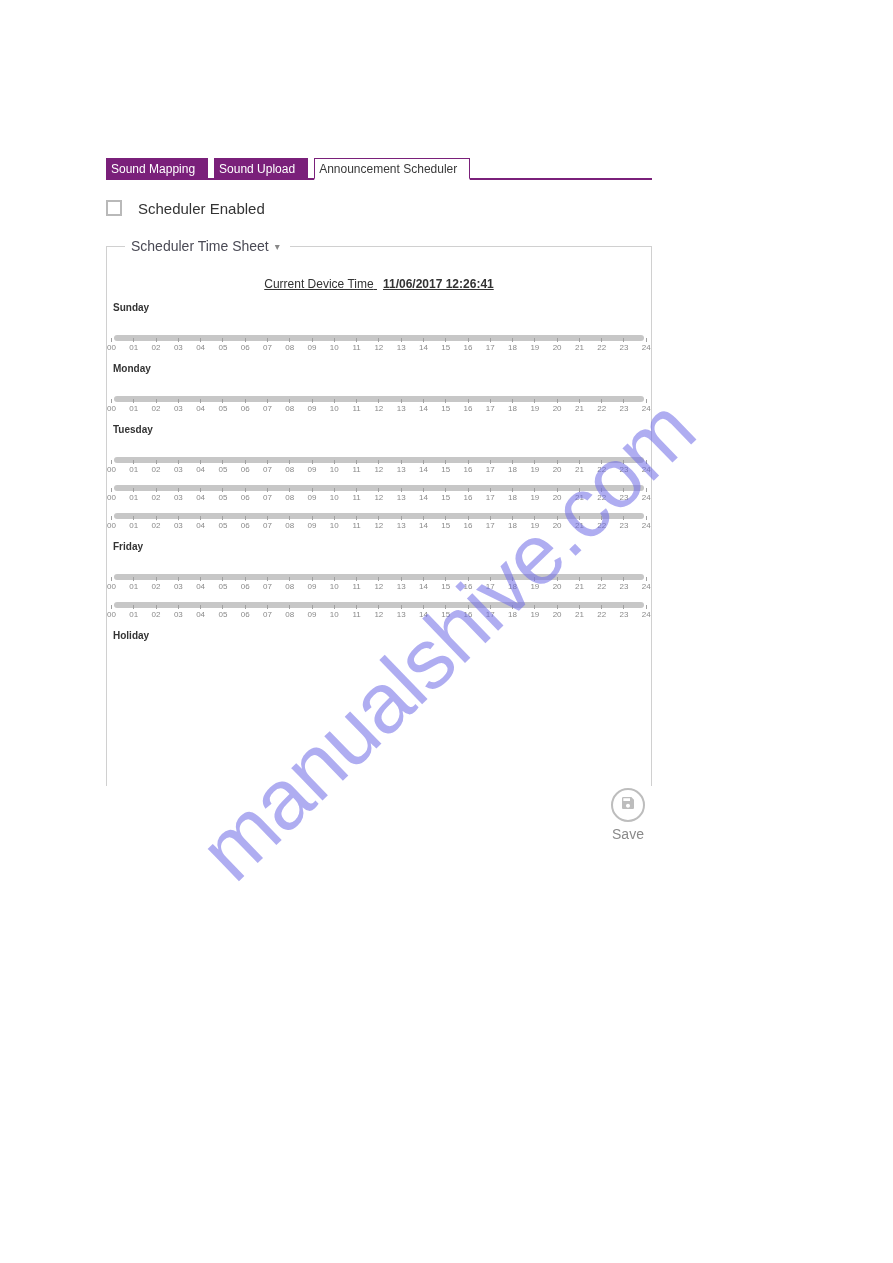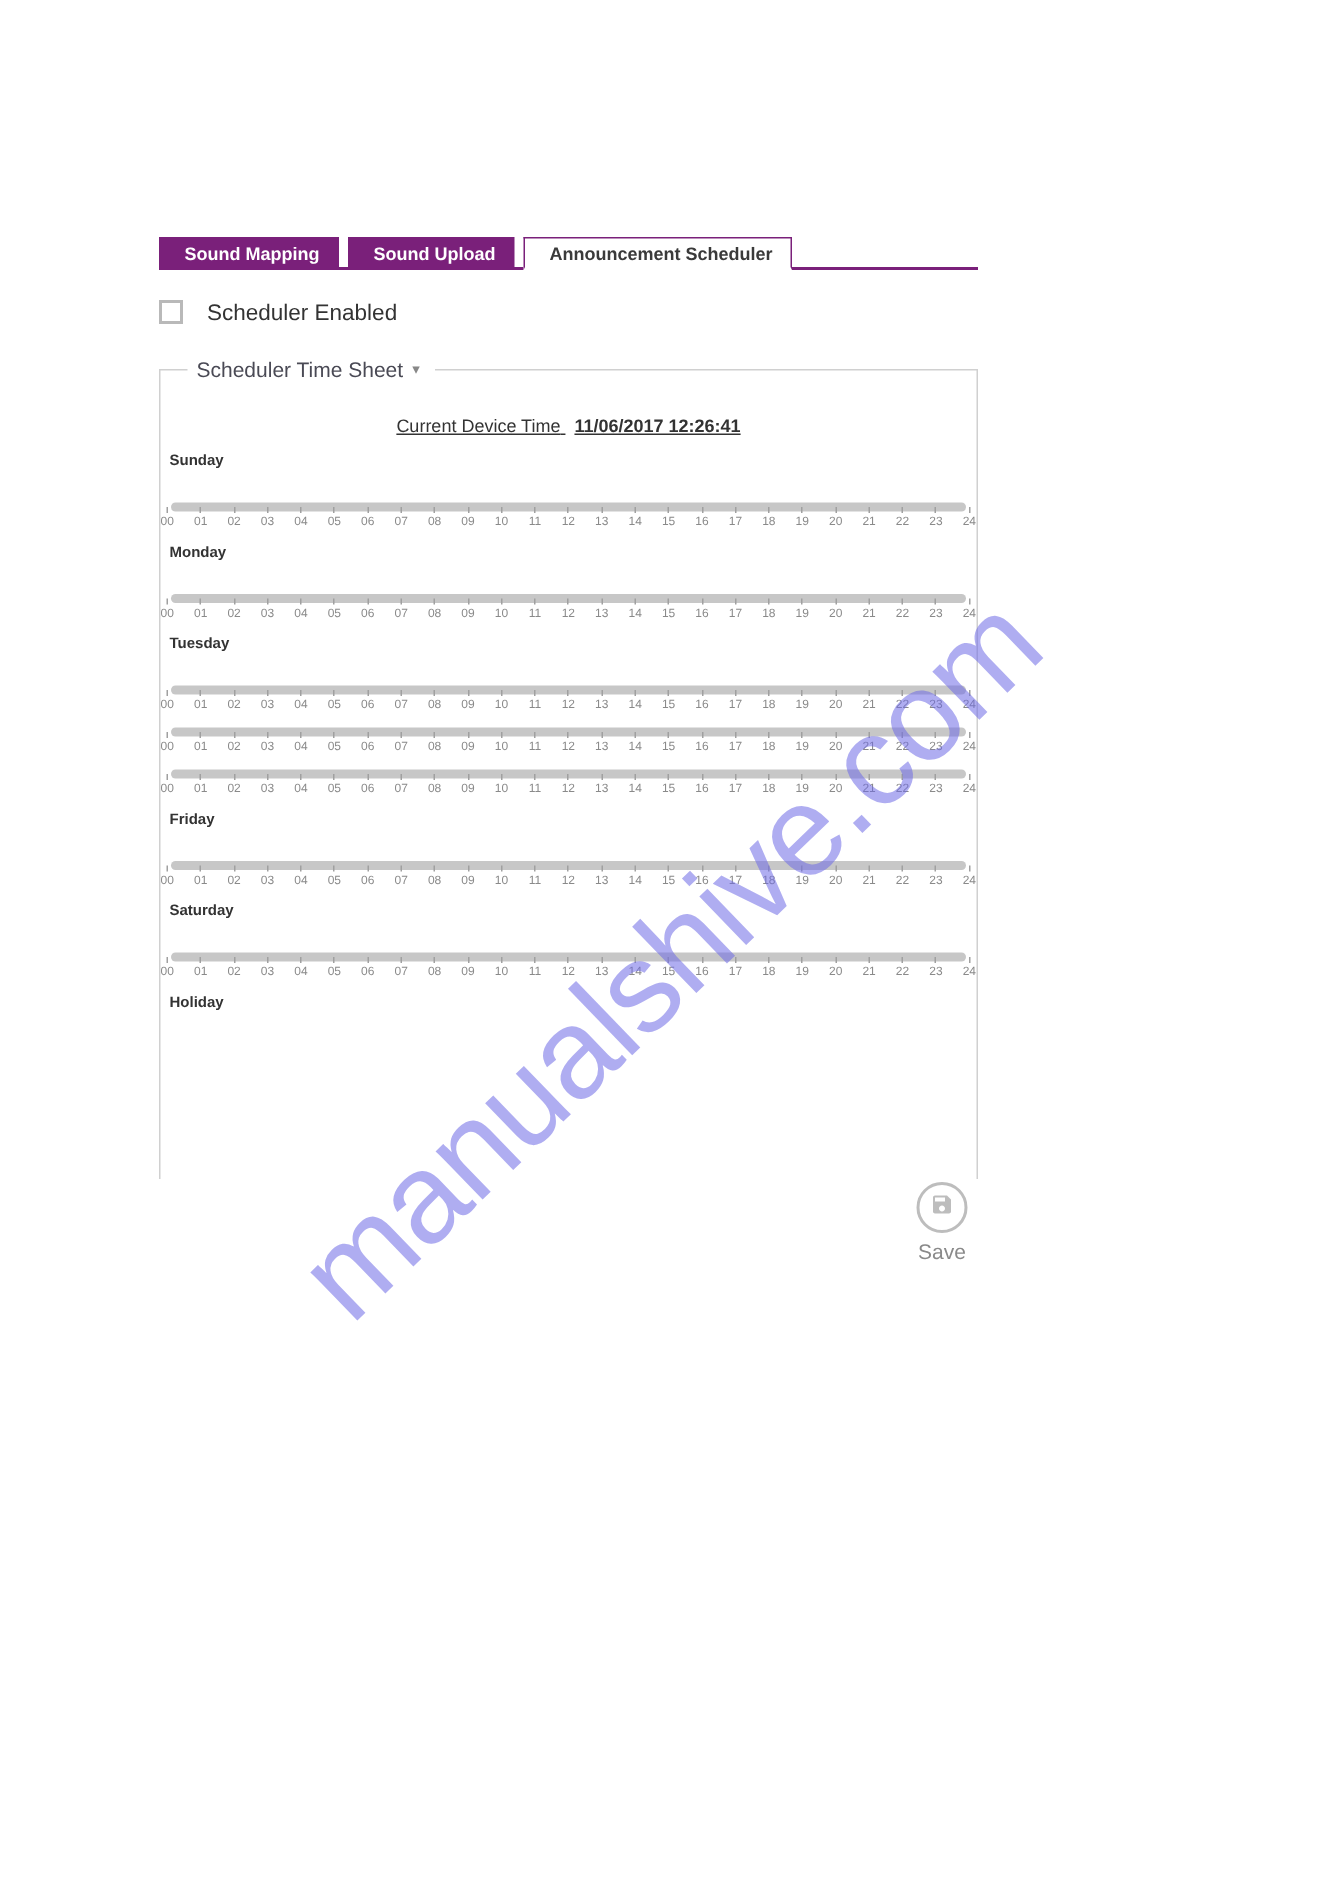"Sound Mapping" .tab { font-weight: bold -> none; padding: 3px 12px 2px 16px -> 3px 12px 2px 4px }
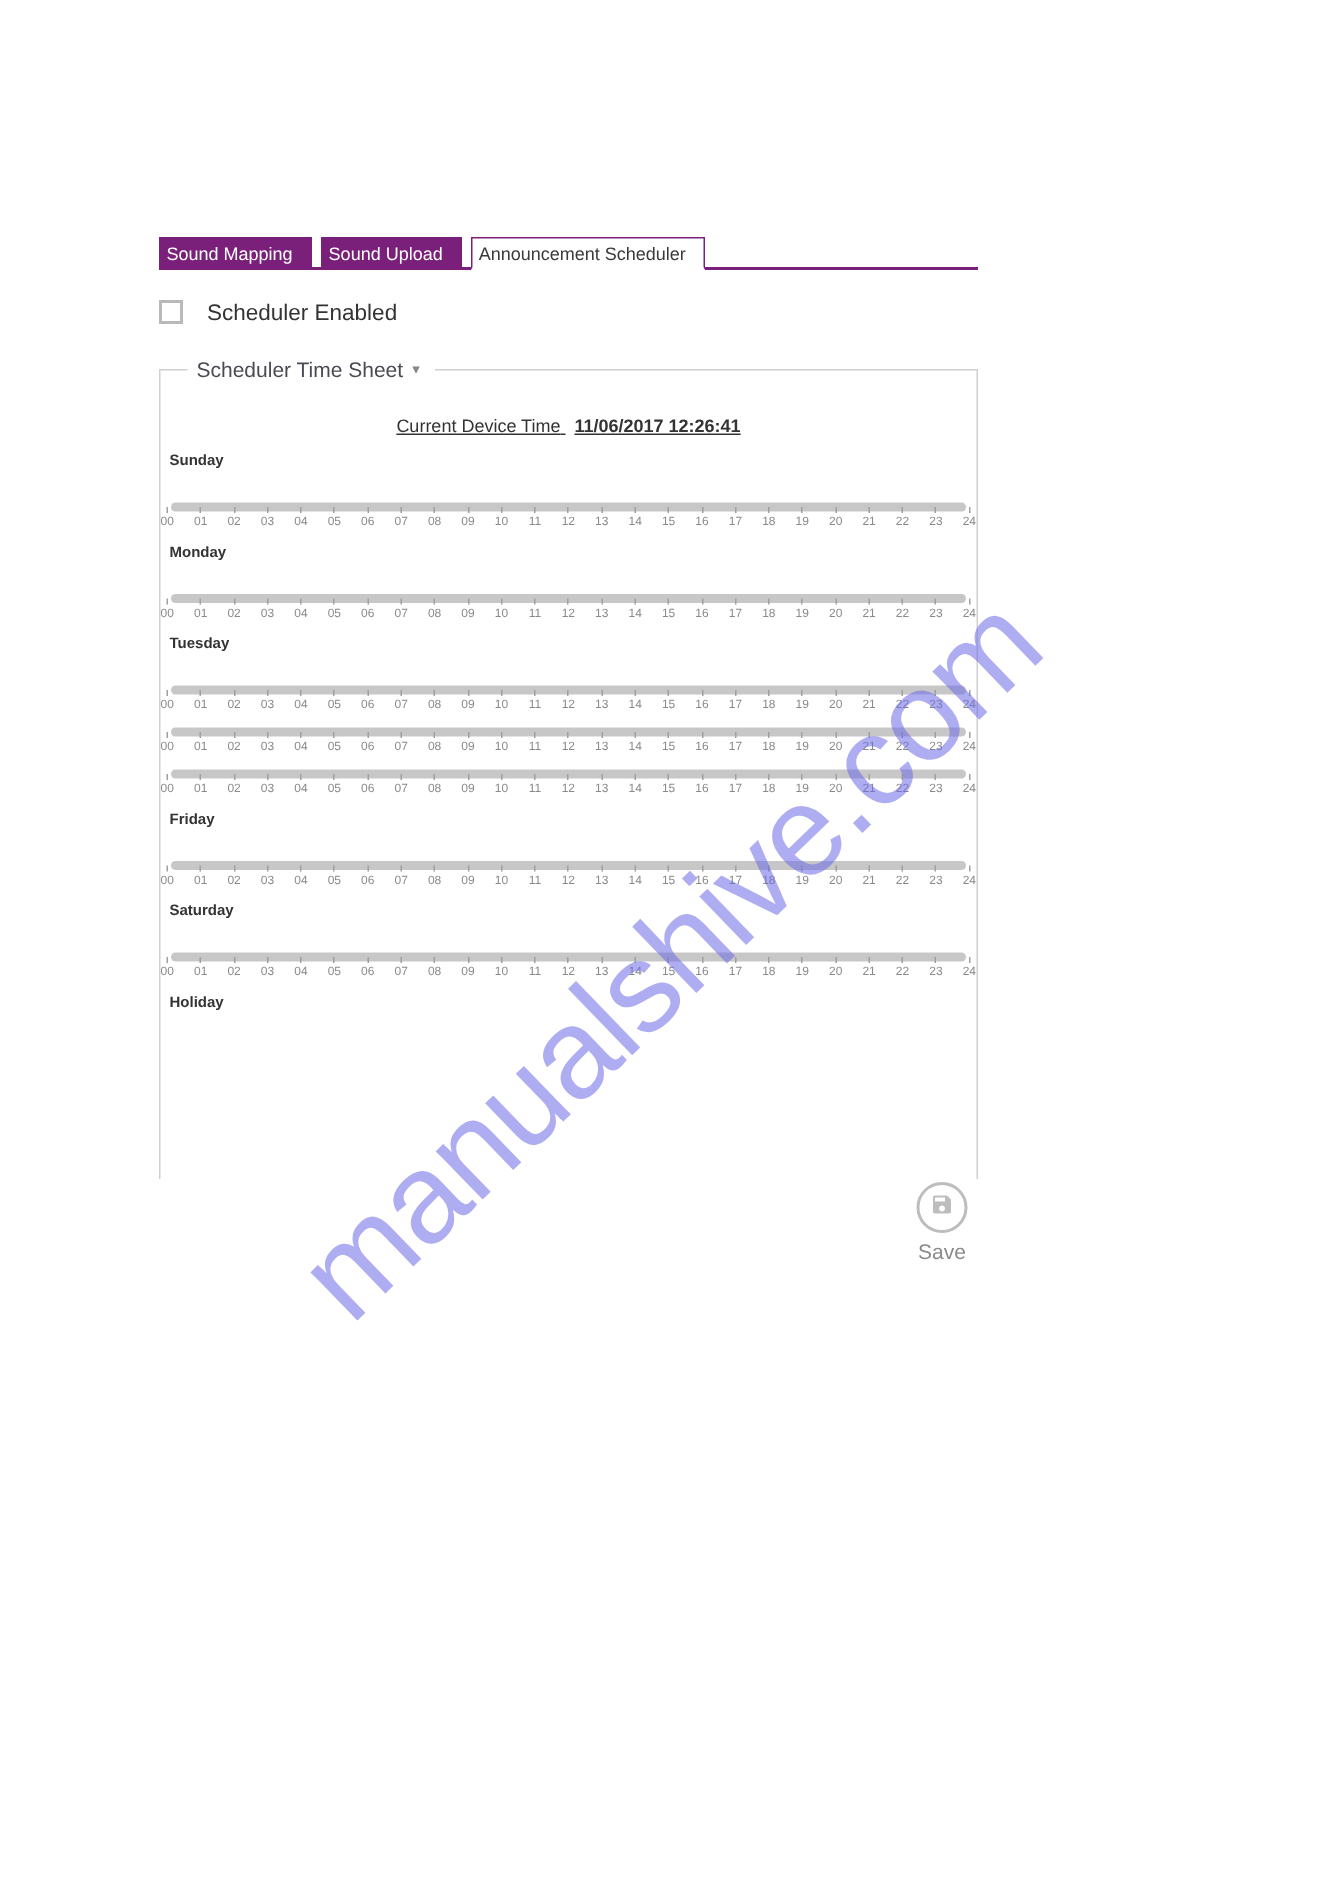"Saturday" div.day-label { html: <div>Saturday</div> -> none }
